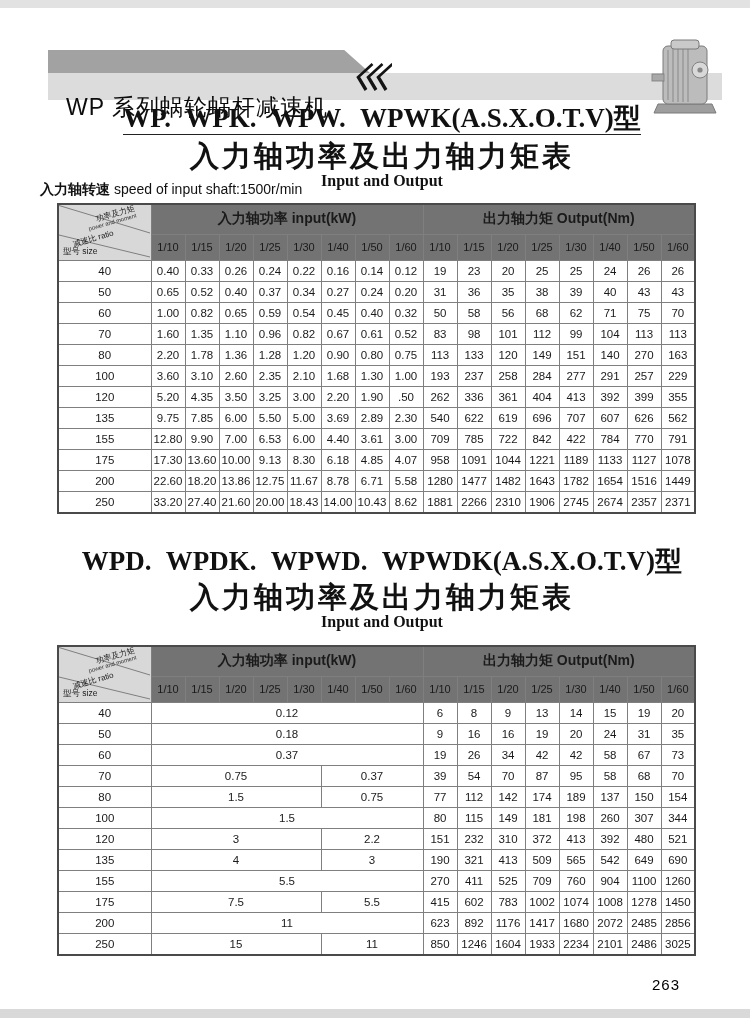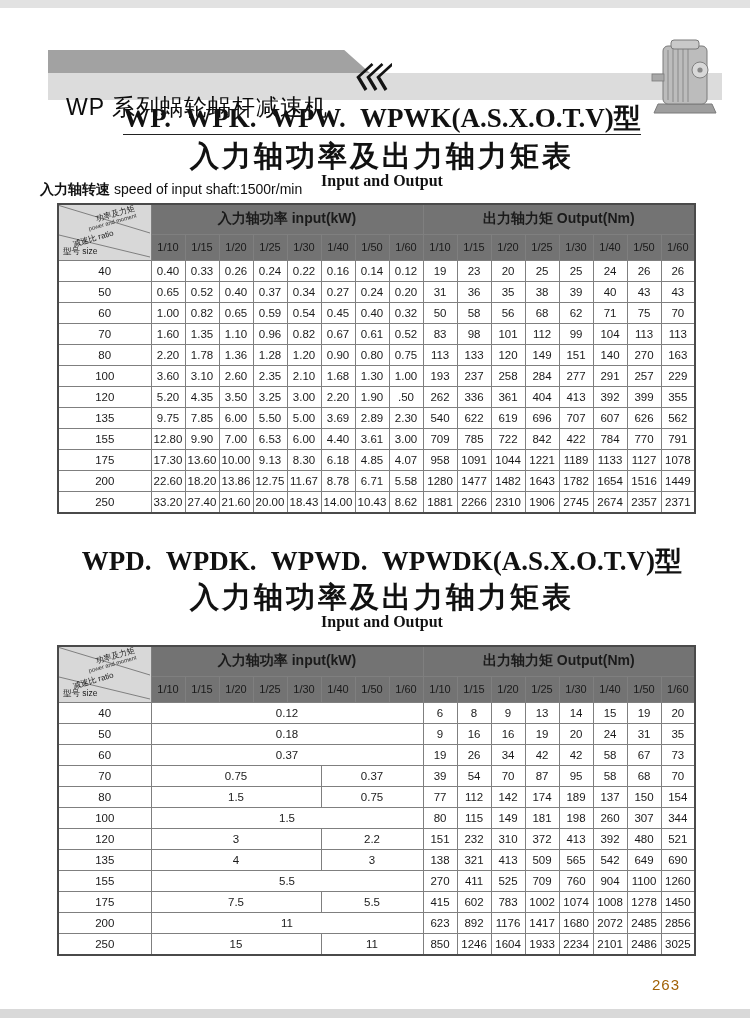"138" td { text: 138 -> 190 }
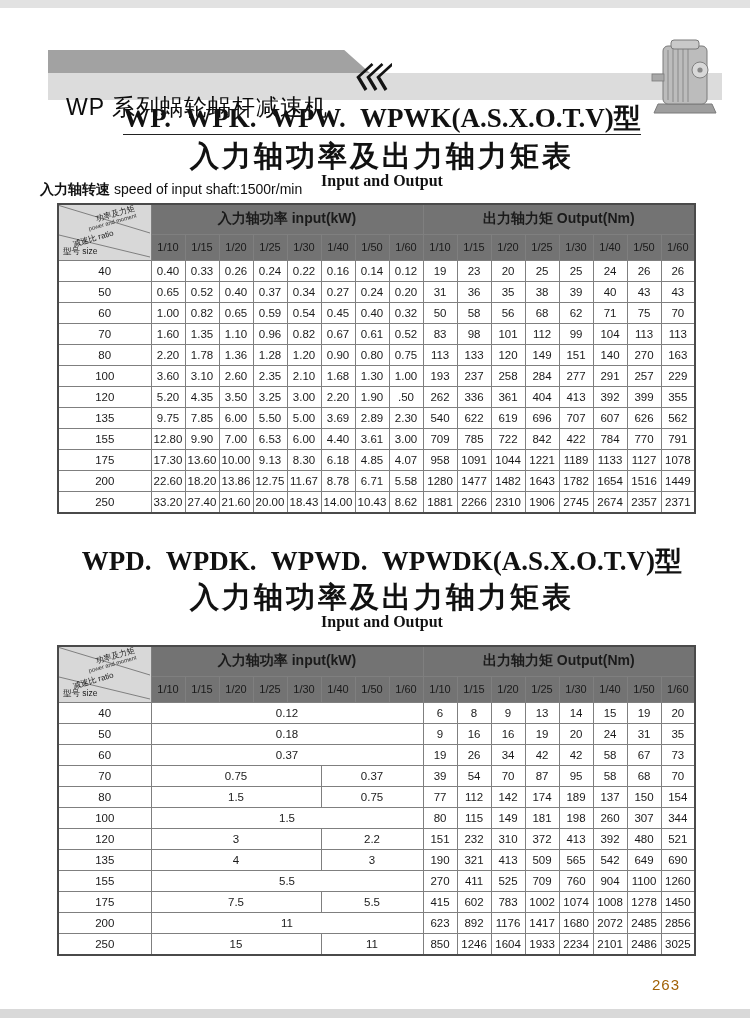"263" .pagenum { color: #a16207 -> #000000 }
